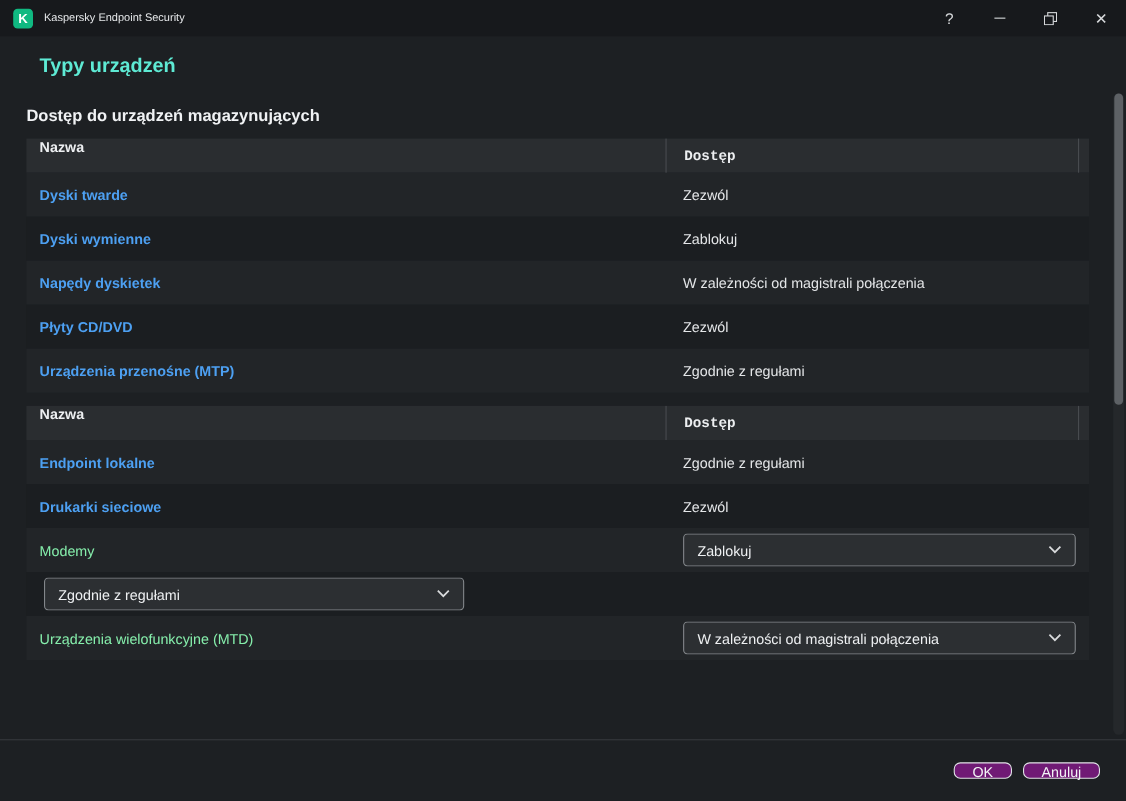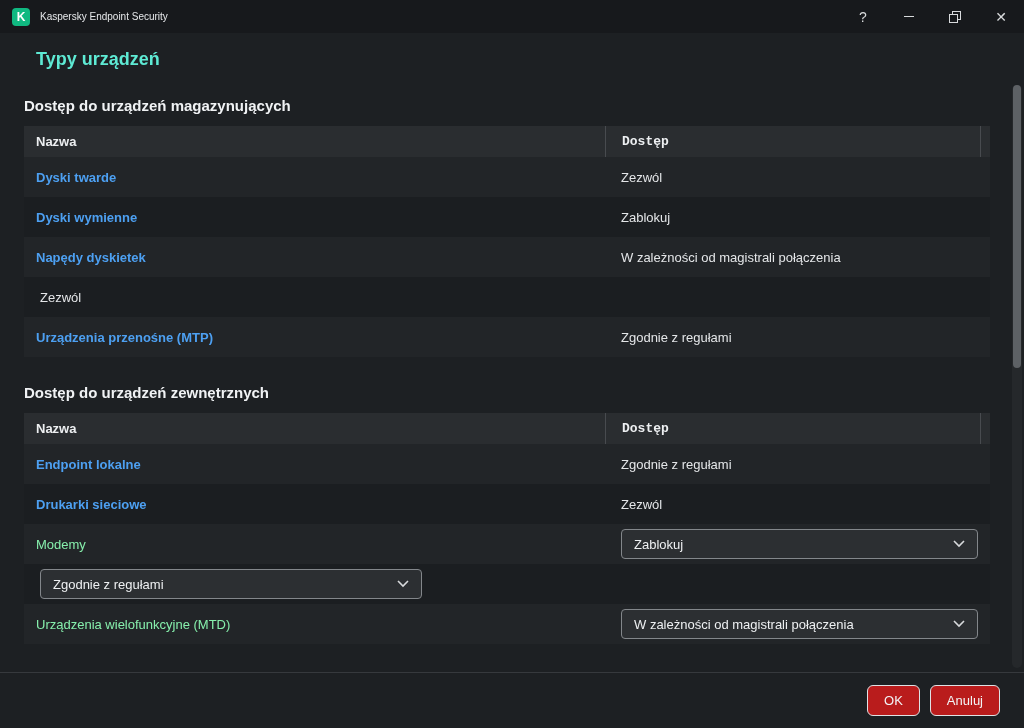"Nazwa" .thead { align-items: center -> flex-start }
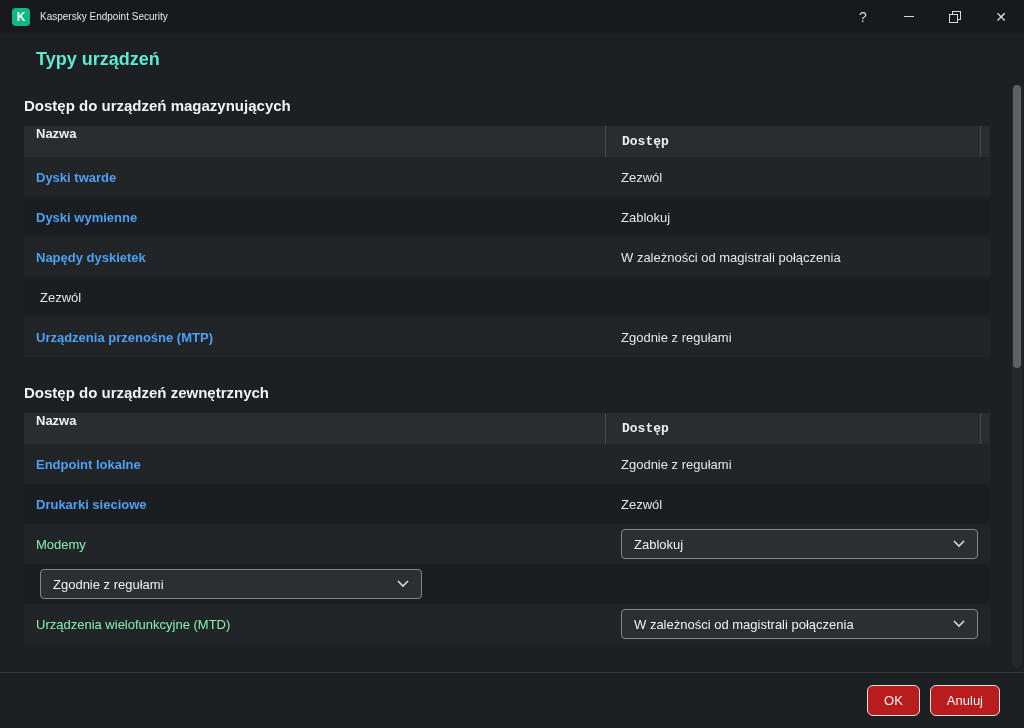"Płyty CD/DVD" div.col-name { html: none -> <div><a>Płyty CD/DVD</a></div> }
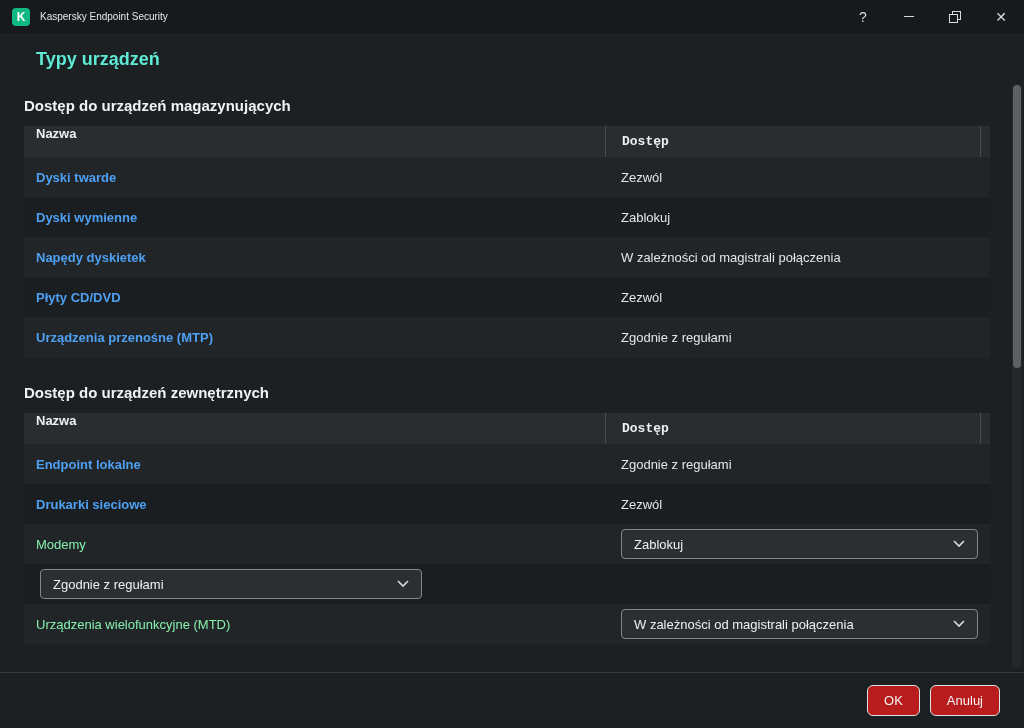"Dostęp do urządzeń zewnętrznych" div.section-heading { html: <div>Dostęp do urządzeń zewnętrznych</div> -> none }
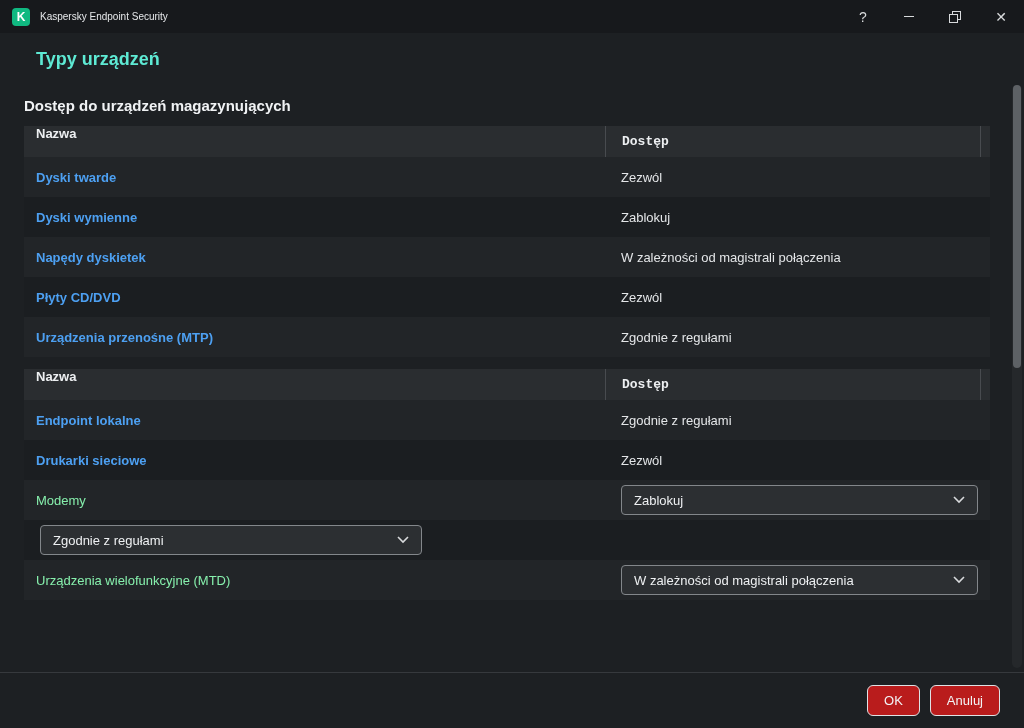"OK" .btn { background: #b91c1c -> #701a75; height: 31px -> 15px }
